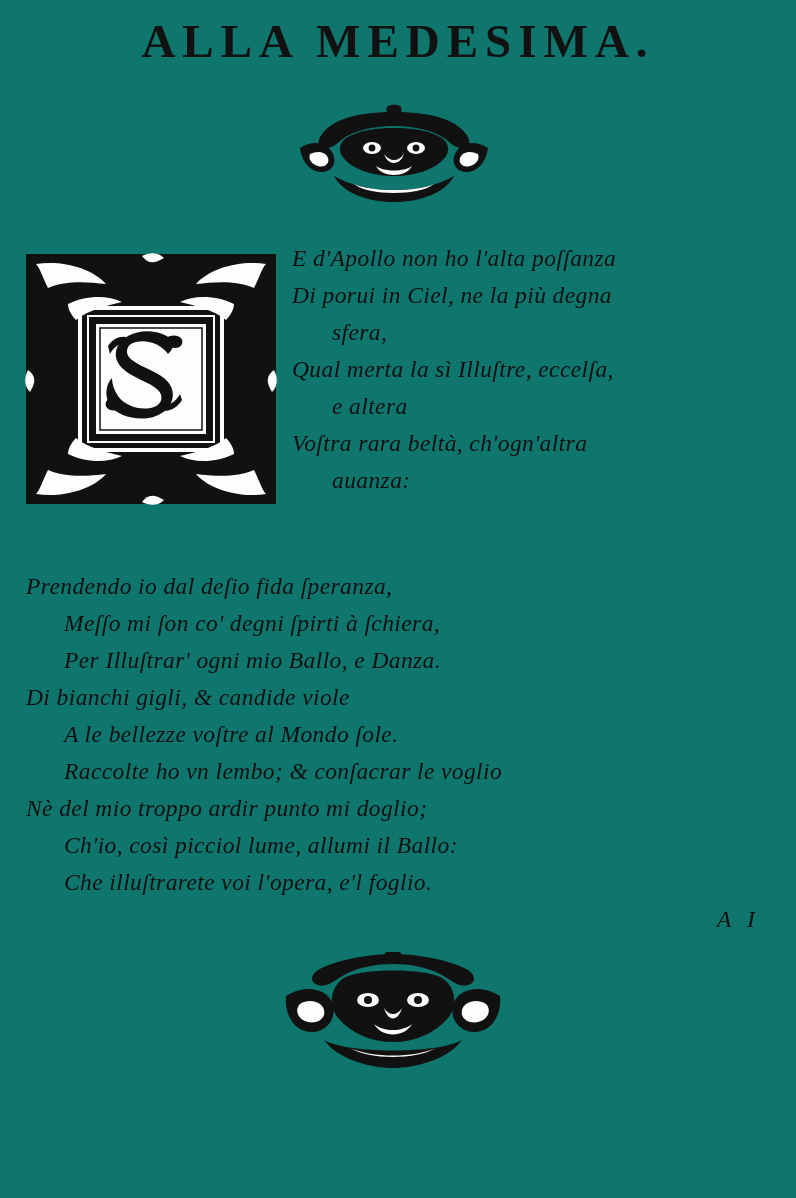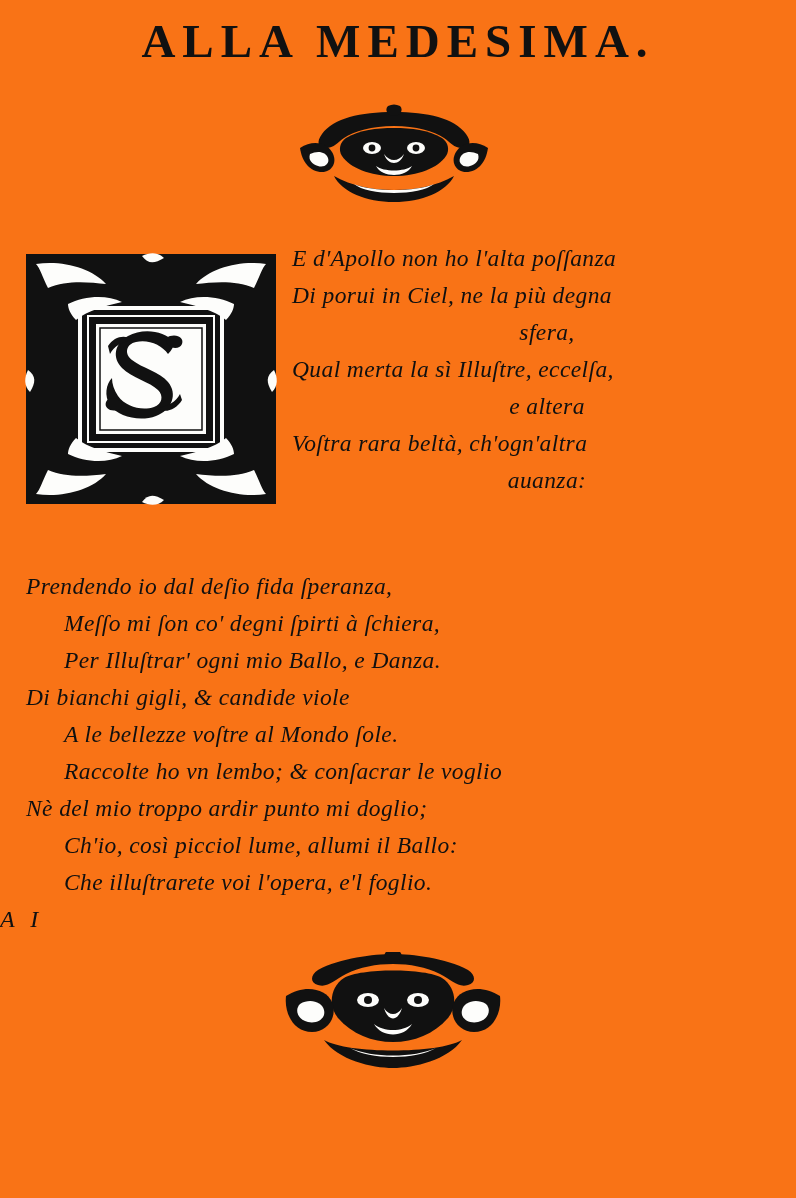"ALLA MEDESIMA." .page { background: #f97316 -> #0f766e }
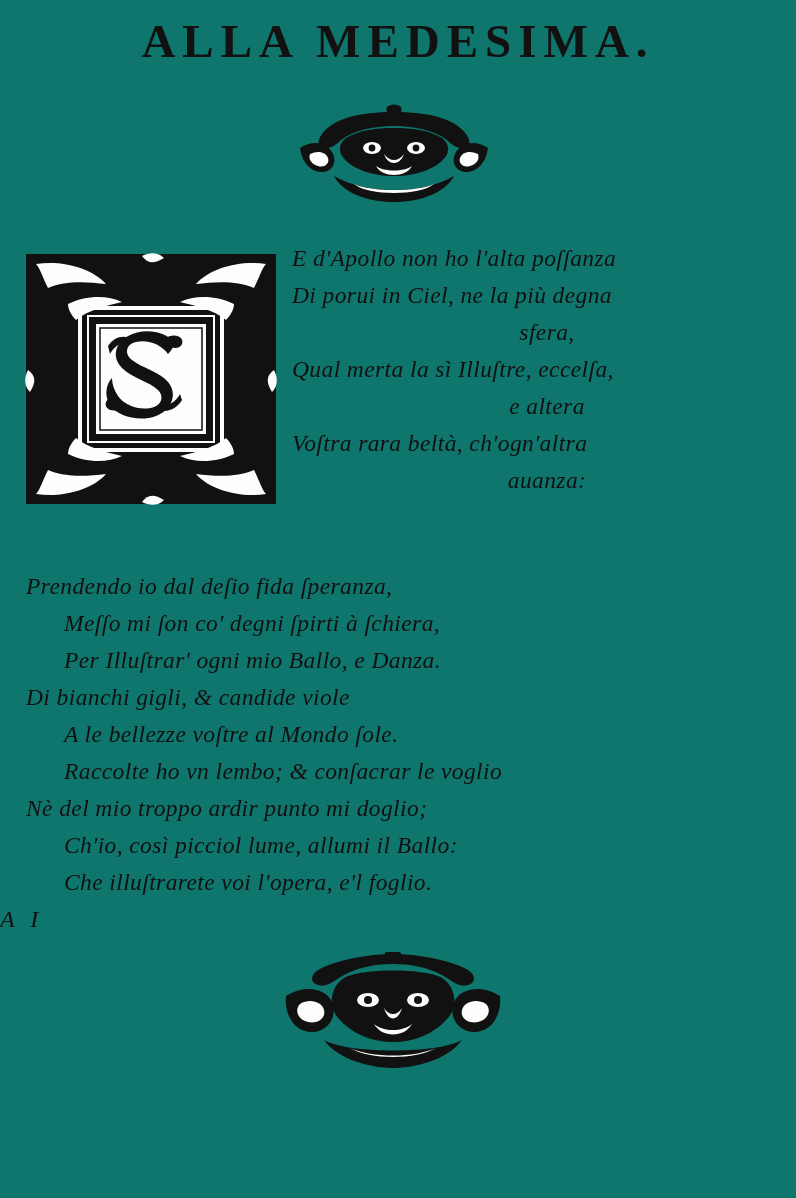"sfera," .line.ind2 { text-align: center -> none }
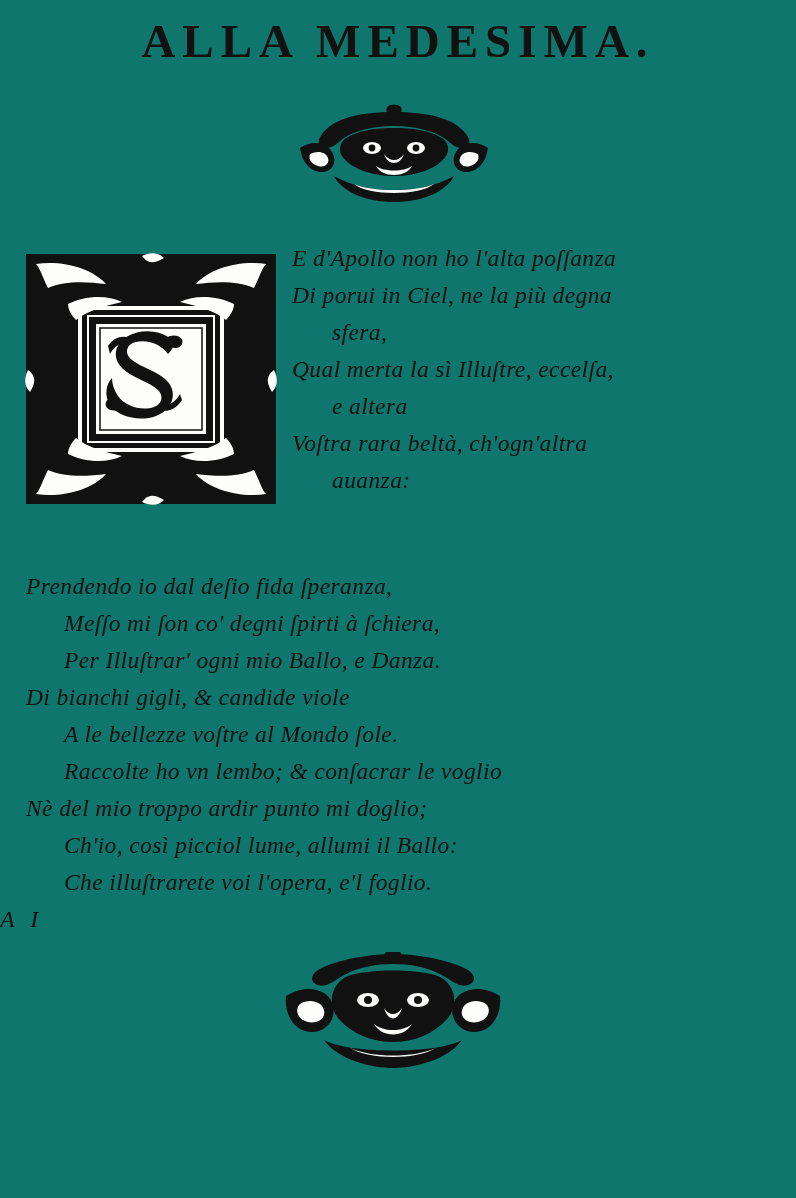"A I" .signature { text-align: none -> right }
